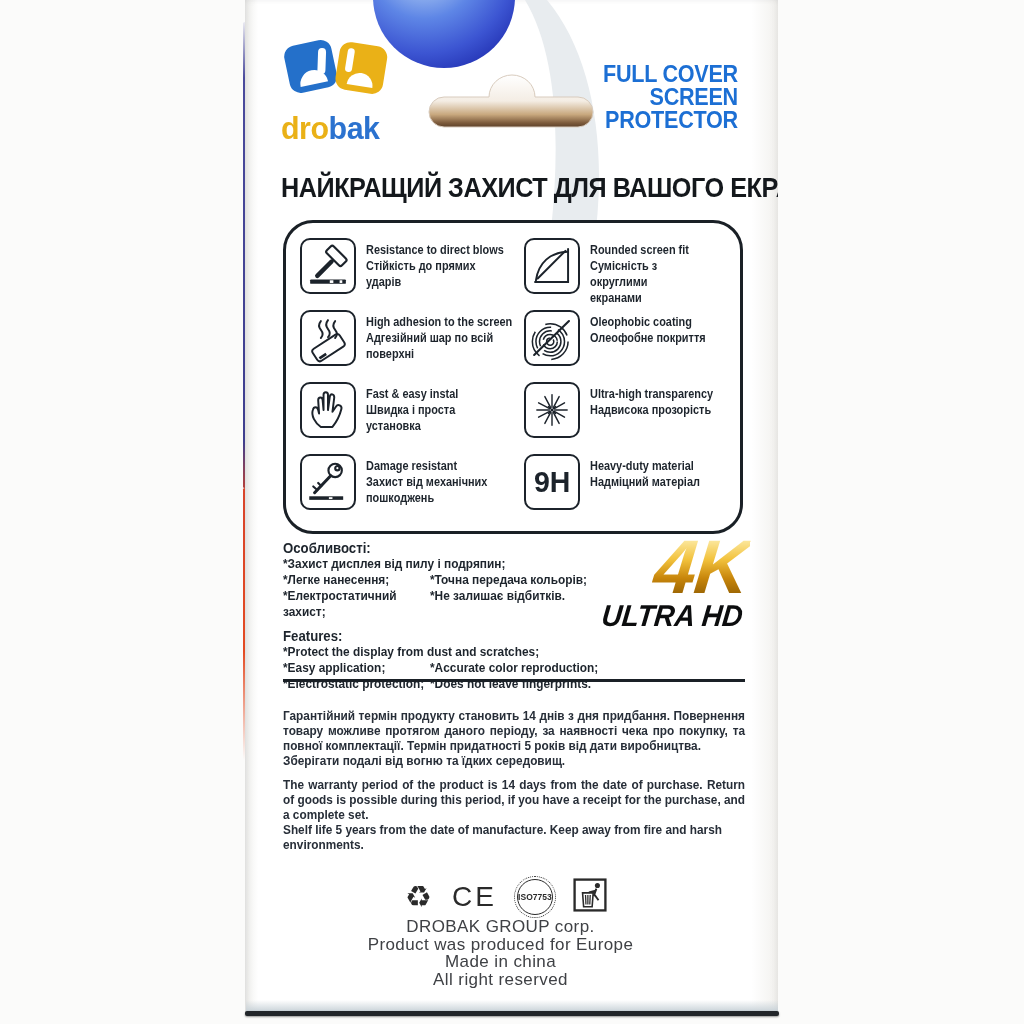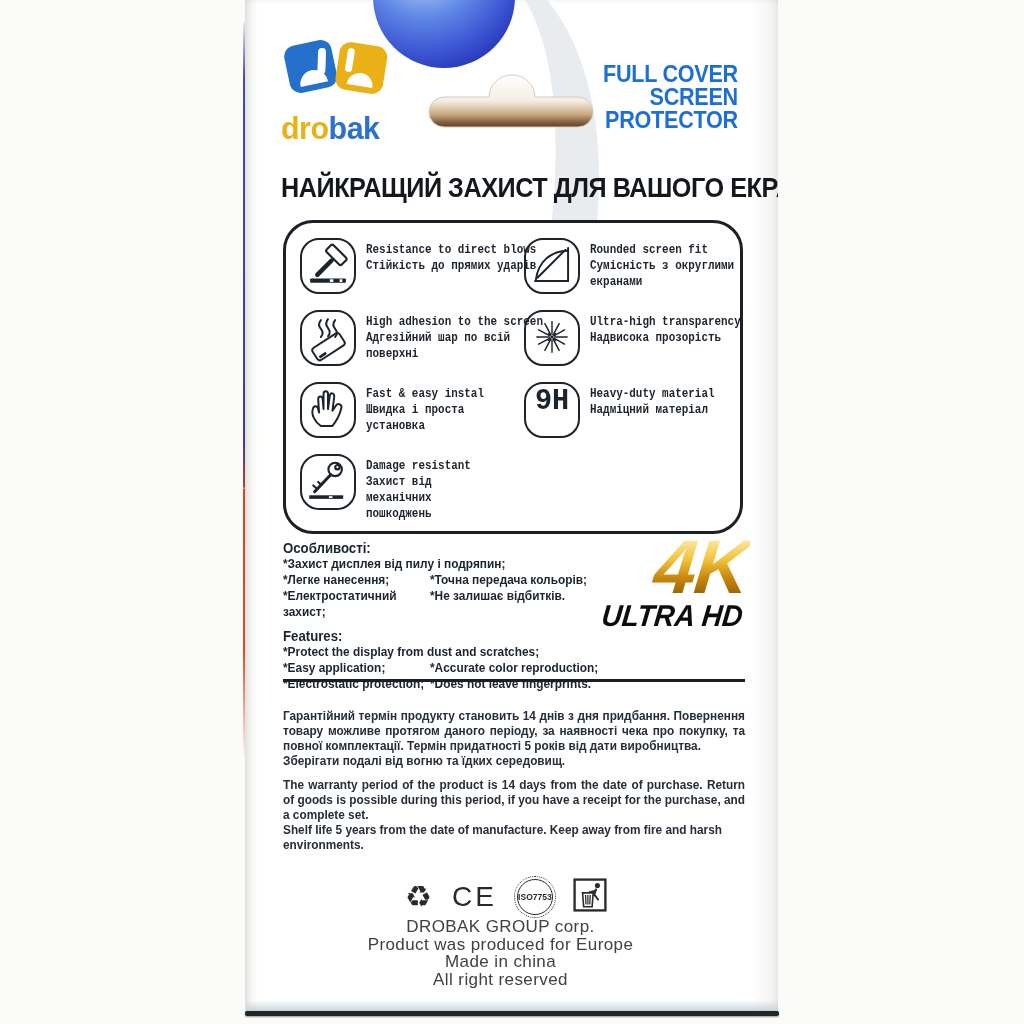"Resistance to direct blows" .featbox { font-family: Liberation Mono, monospace -> none }
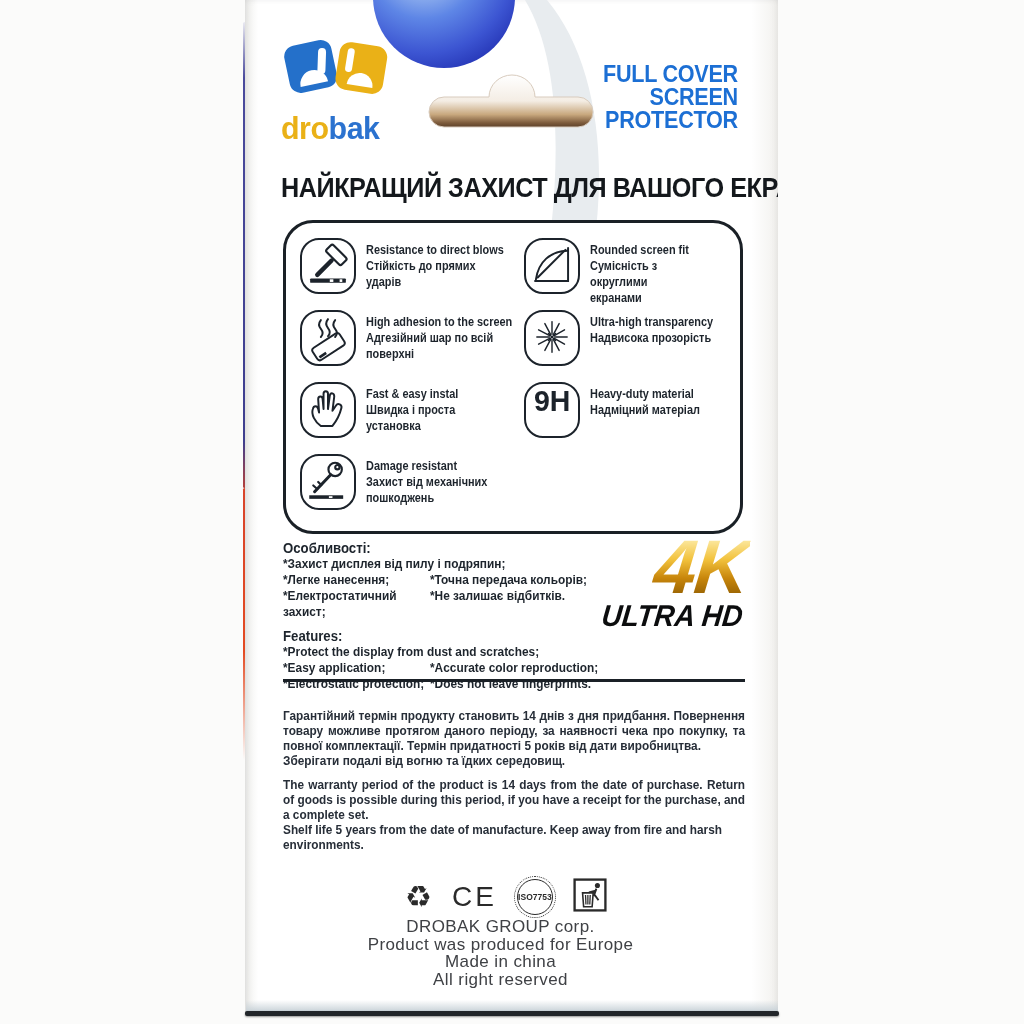"Oleophobic coating" div.feat-item { html: none -> <div> <div> <svg> <circle></circle> <circle></circle> <circle></circle> <circle></circle> <circle></circle> <line></line> </svg> </div> <div> <div>Oleophobic coating</div> <div>Олеофобне покриття</div> </div> </div> }
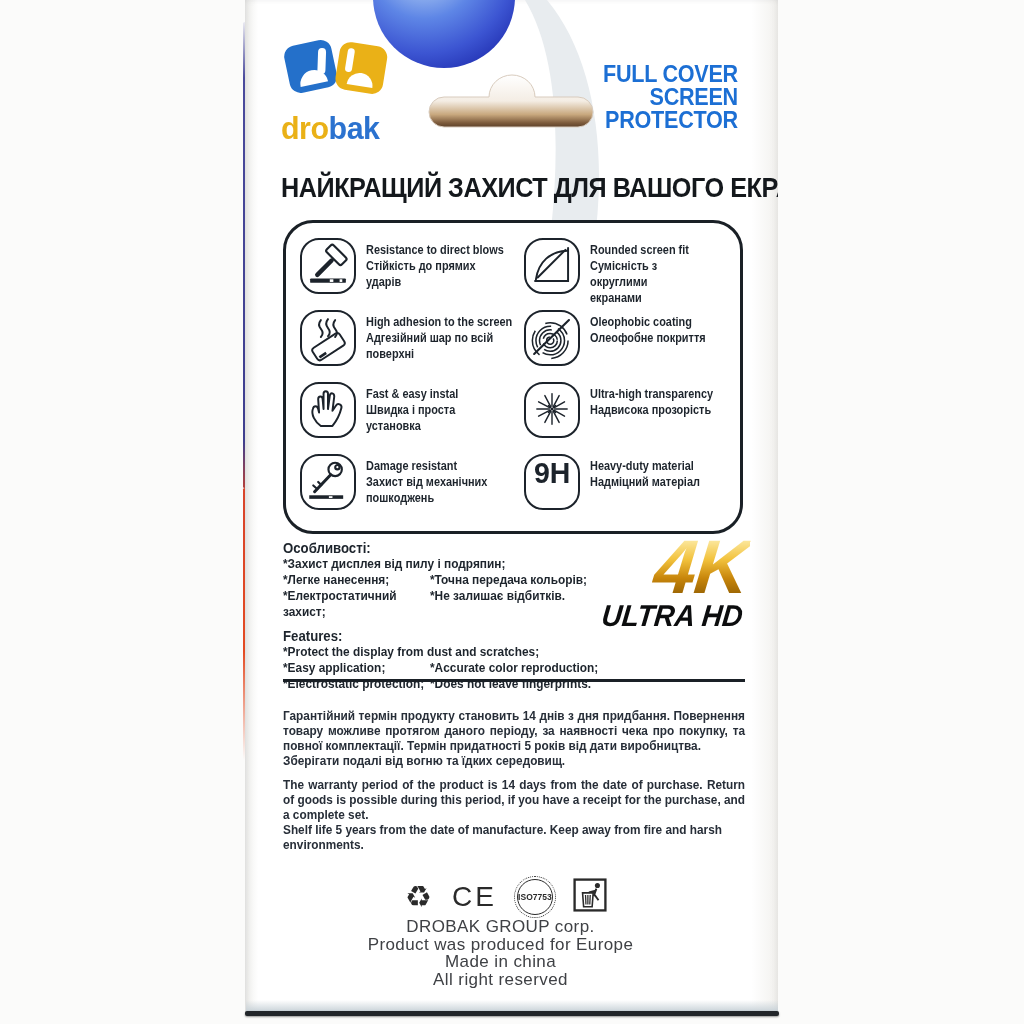"9H" .feat-icon { align-items: none -> center; border-radius: 19px -> 10px }
